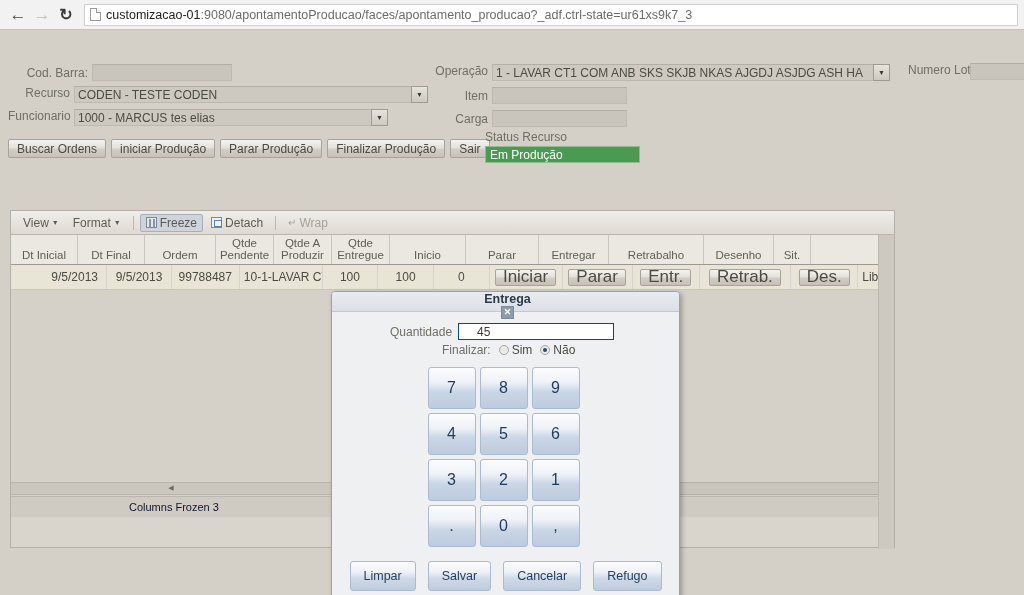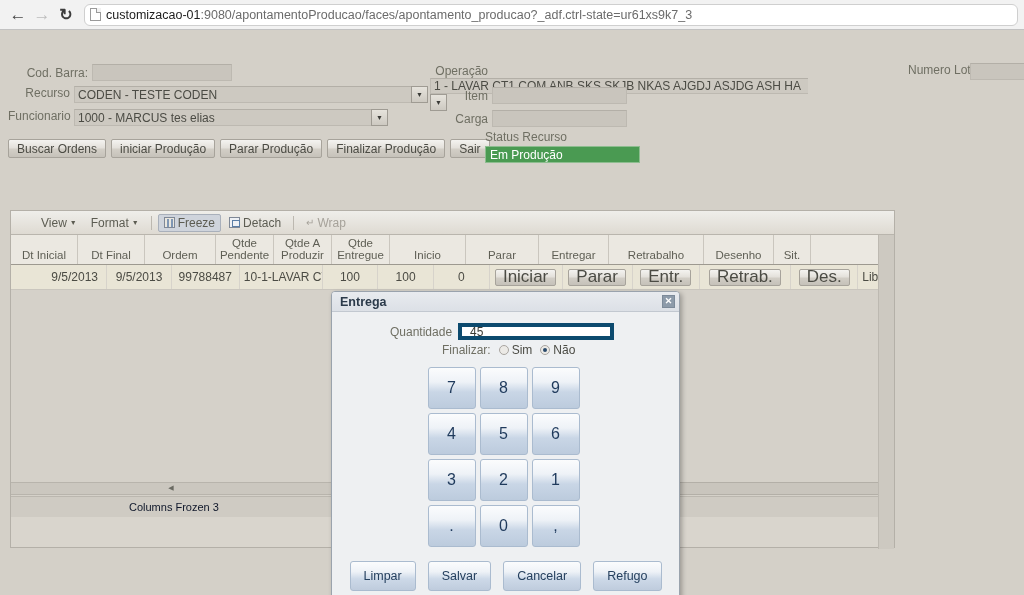"customizacao-01:9080/apontamentoProducao" #url-bar { border-radius: 6px -> 1px }
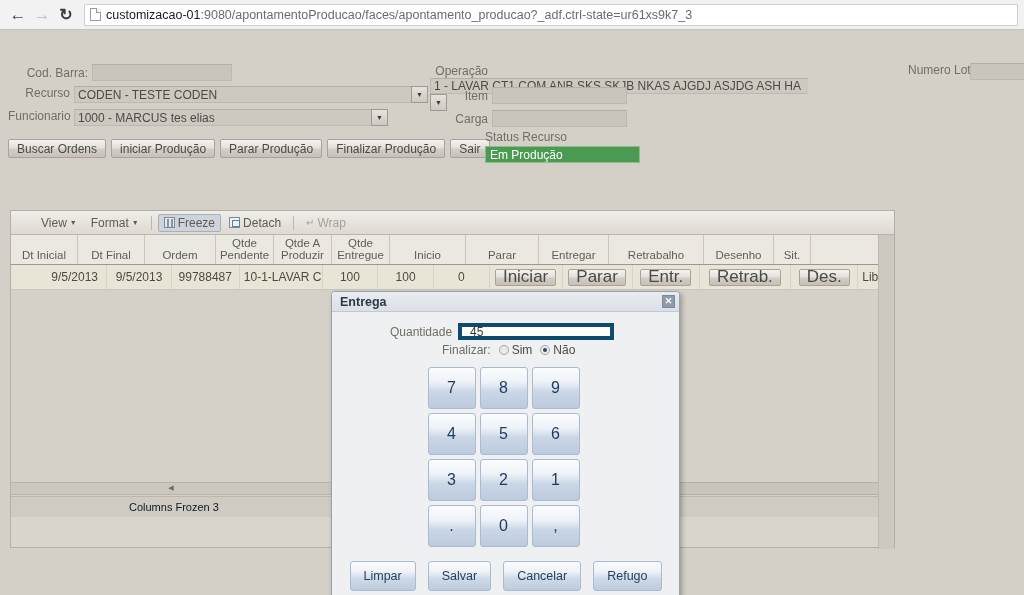"Operação" div.fld { flex-direction: column -> none }
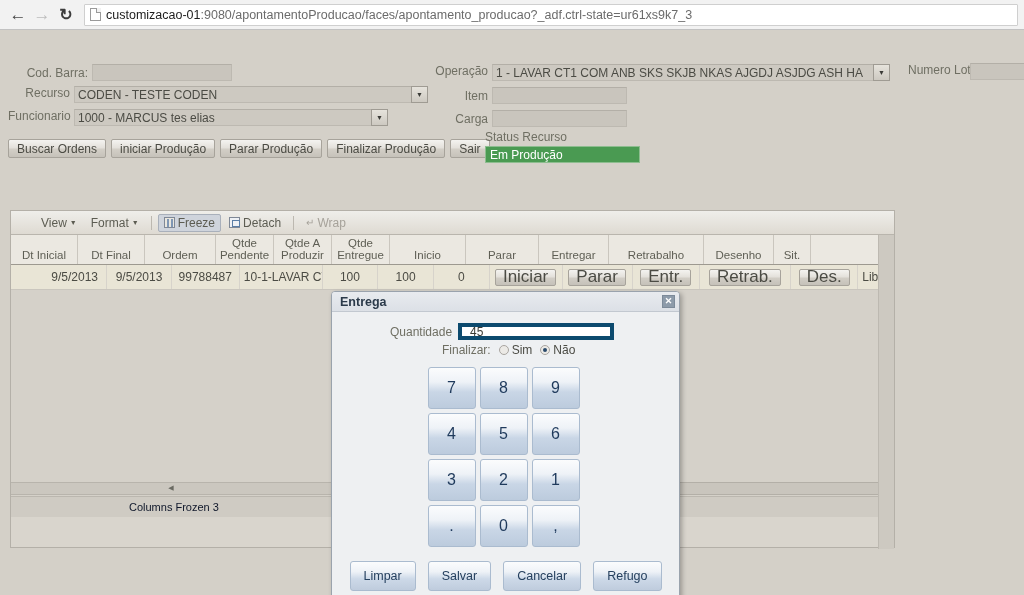"View" #table-toolbar { padding-left: 24px -> 6px }
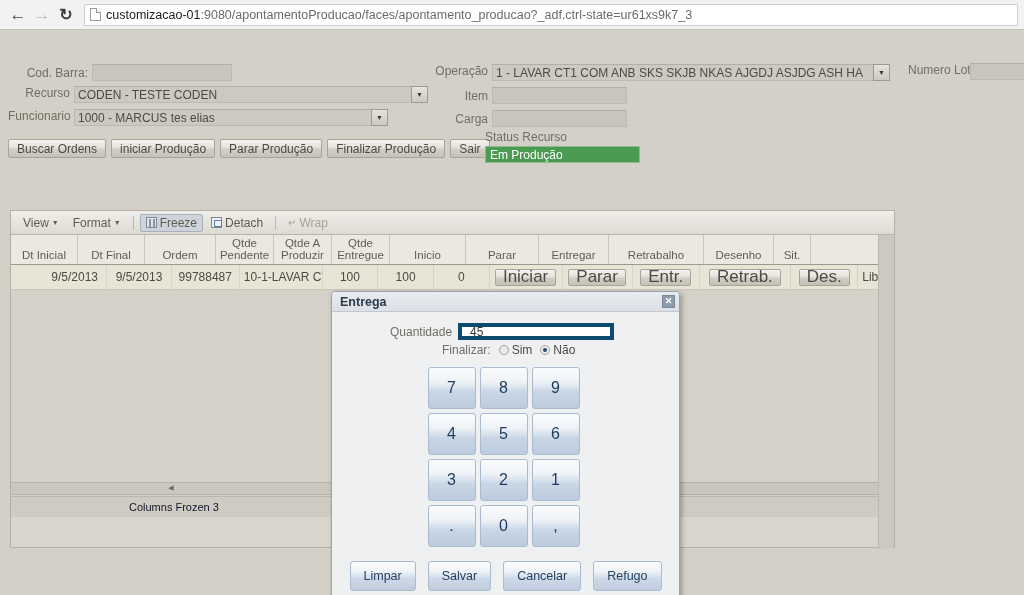"Entrega" #dlg-title { flex-direction: none -> column }
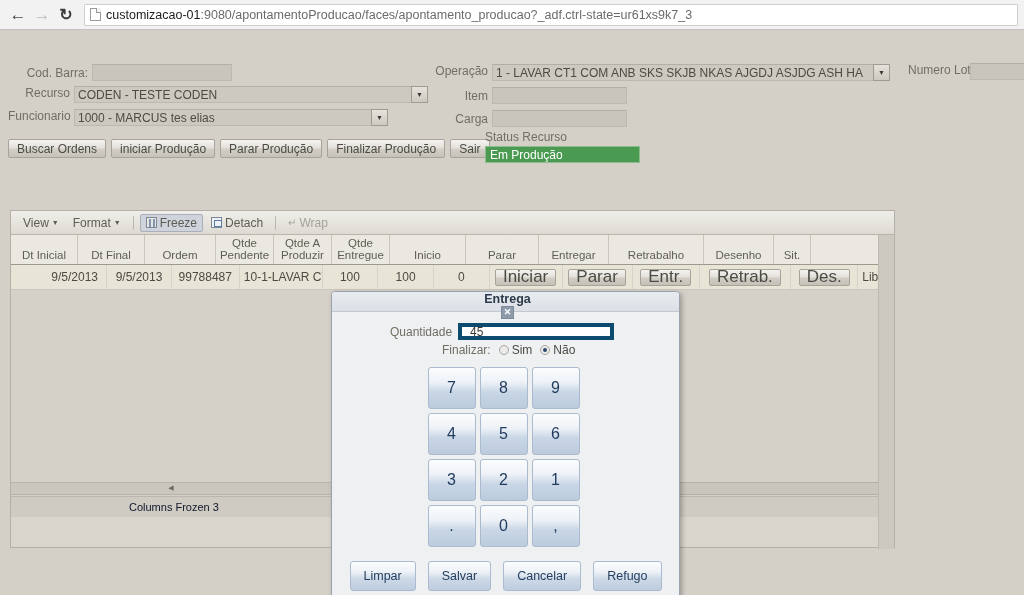"45" #qty-input { border: 4px solid #0c4a6e -> 1px solid #0c4a6e; padding-left: 8px -> 18px }
